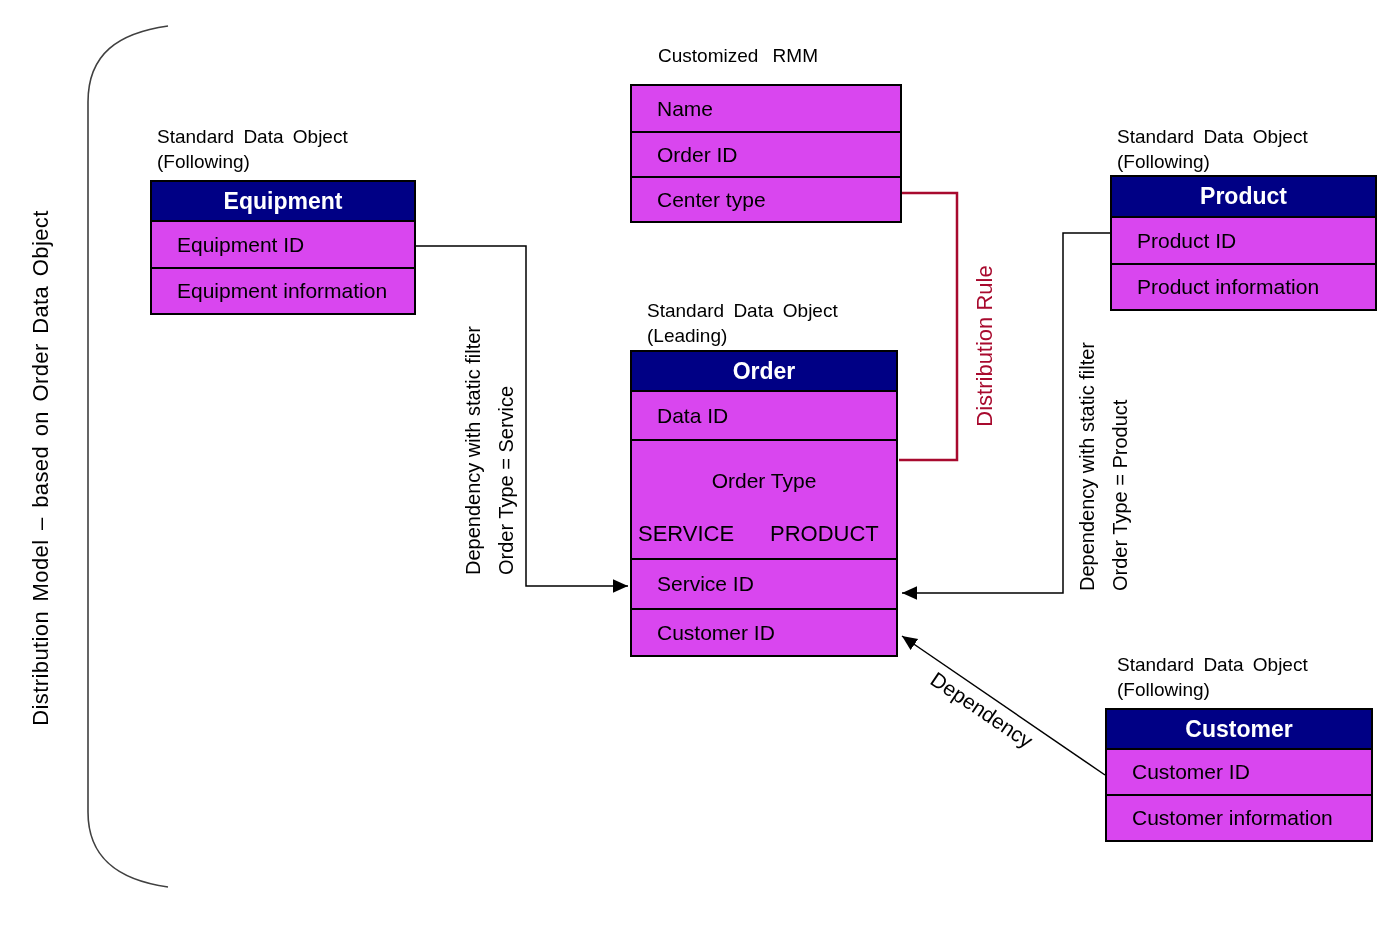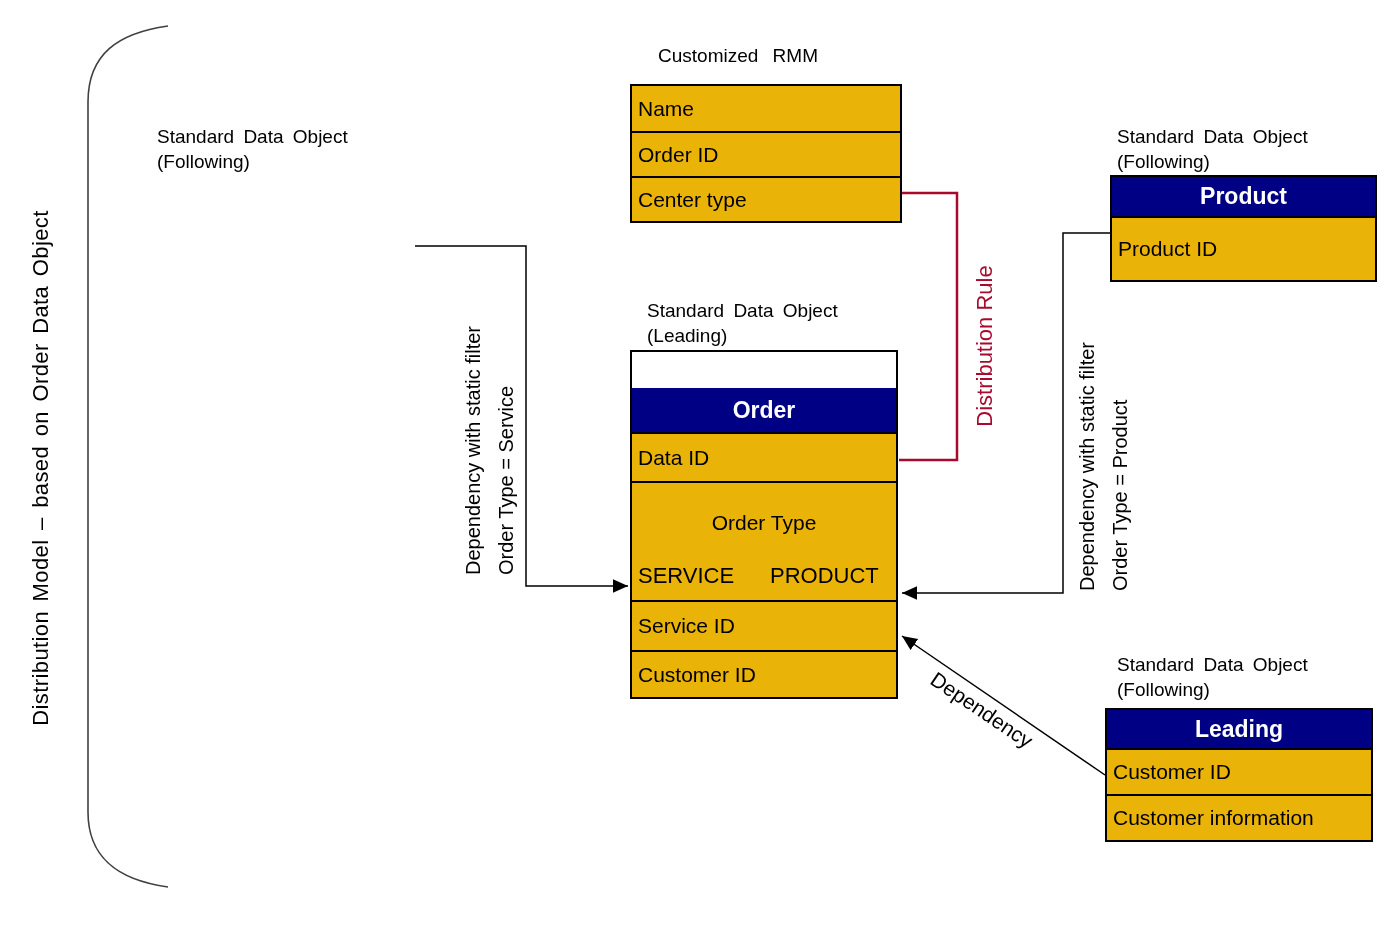"Name" .entity .row { background: #eab308 -> #d946ef; padding-left: 6px -> 25px }
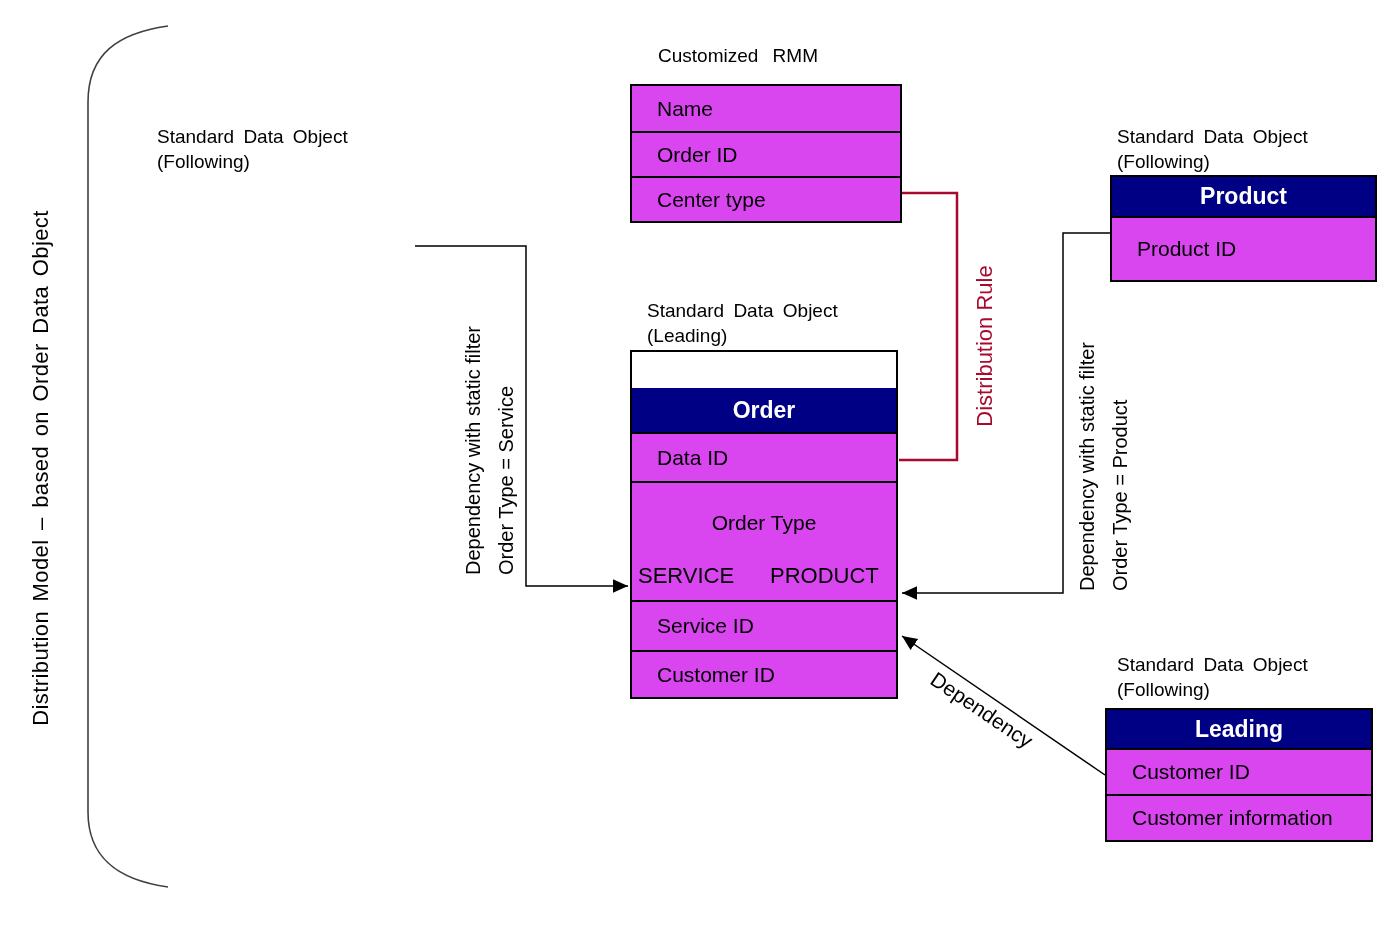"Equipment" div.entity { html: none -> <div> <div>Equipment</div> <div>Equipment ID</div> <div>Equipment information</div> </div> }
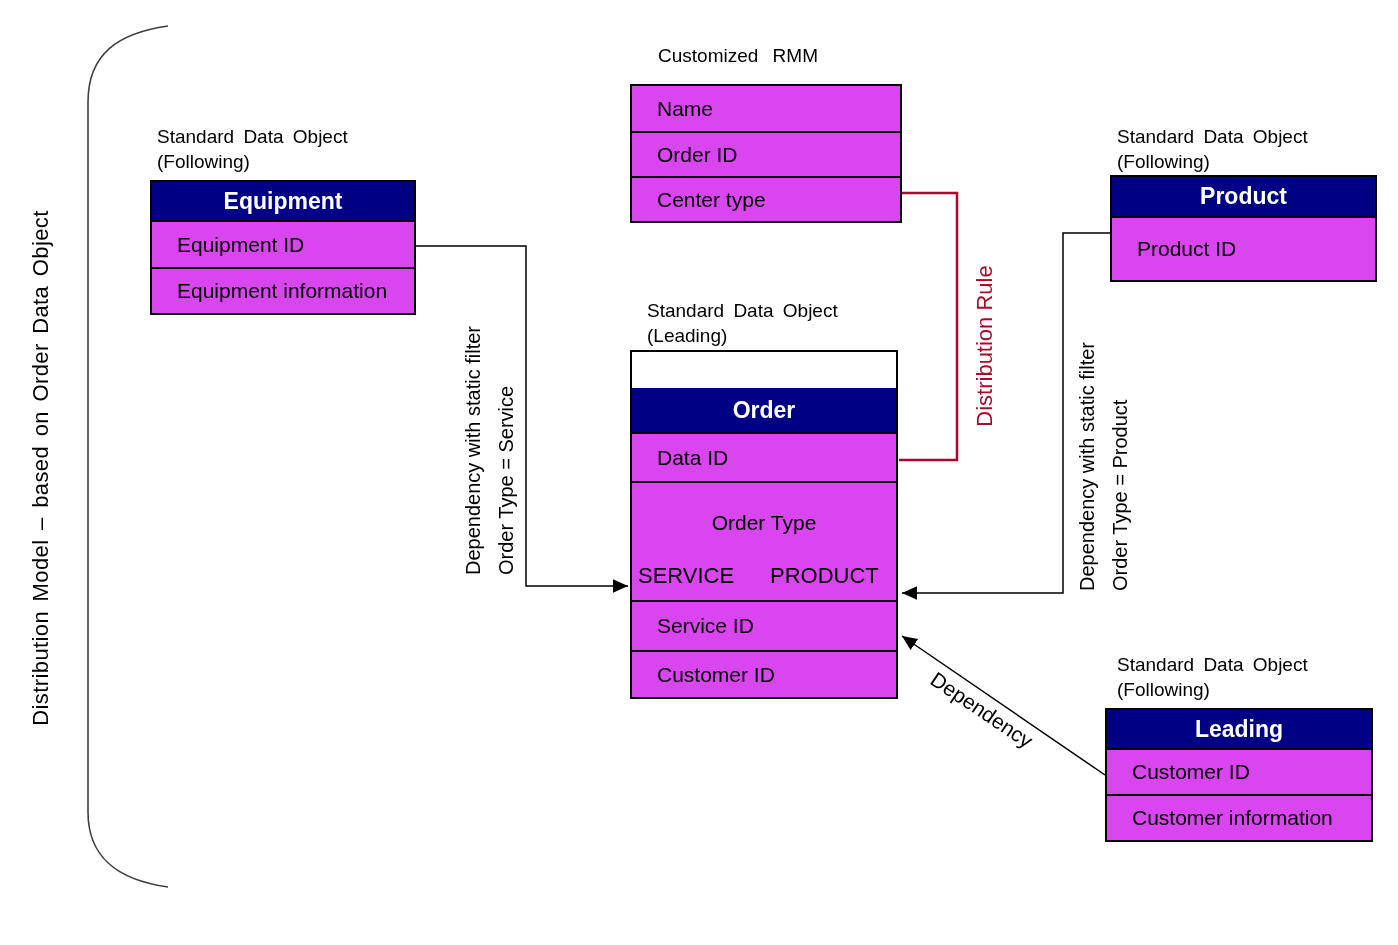"Product ID" div.row { height: 64px -> 47px }
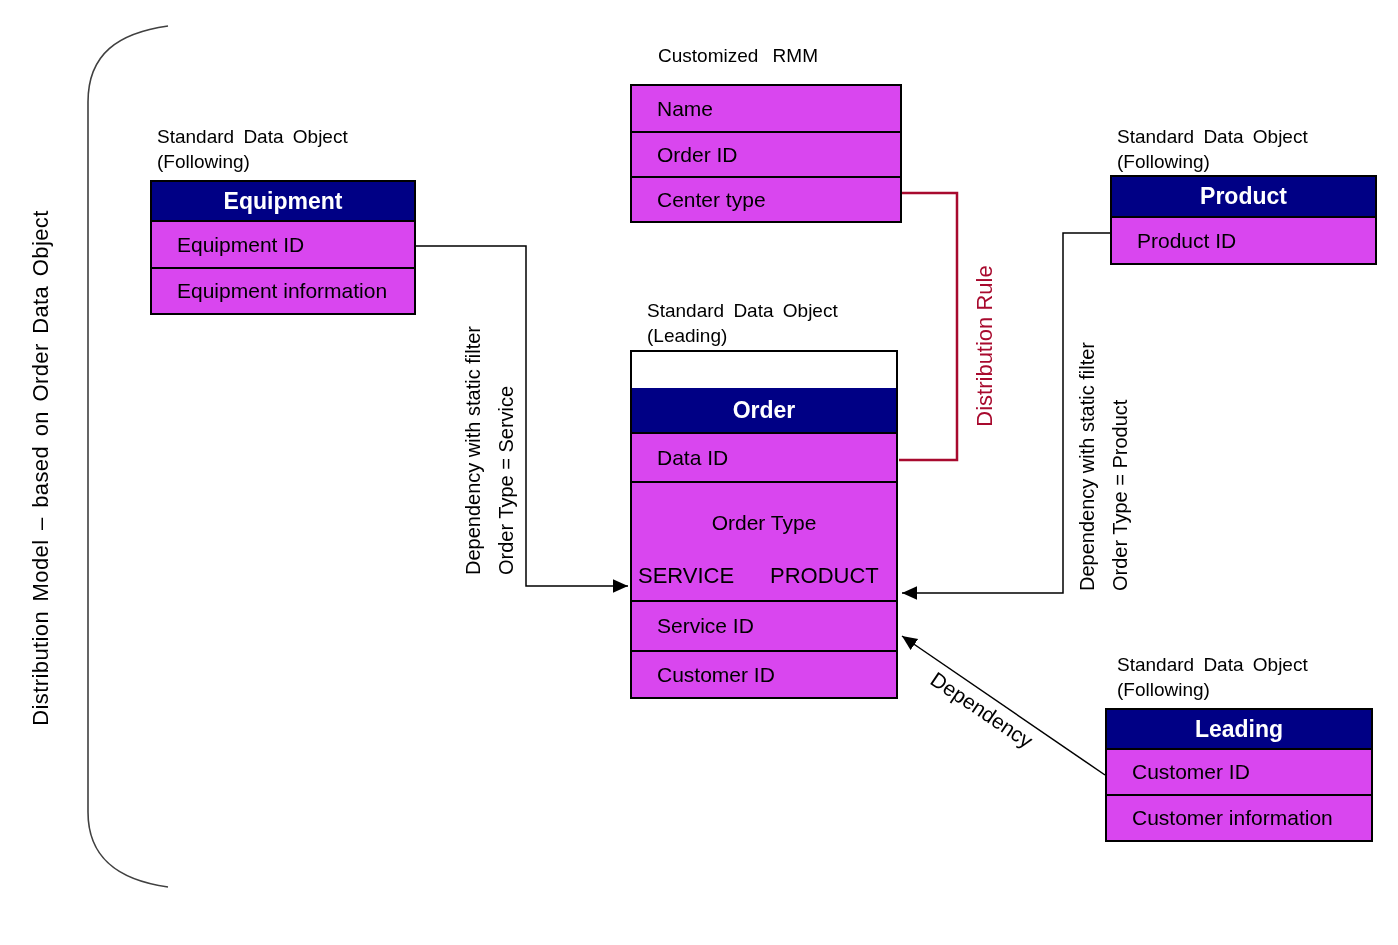"Product information" div.row { html: none -> <div>Product information</div> }
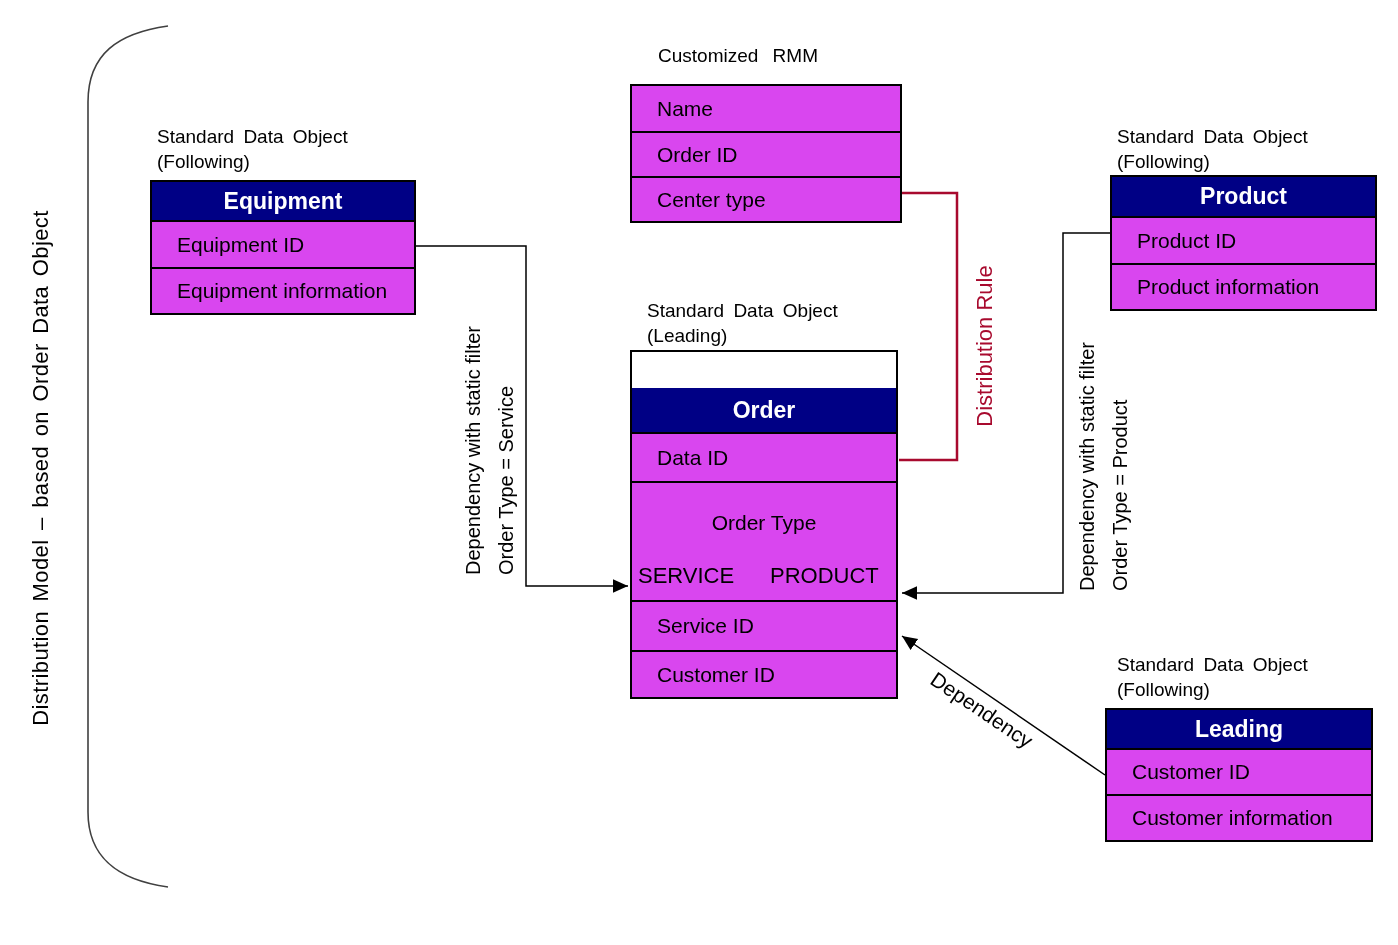"Order" div.hdr { height: 44px -> 38px; margin-top: 36px -> none }
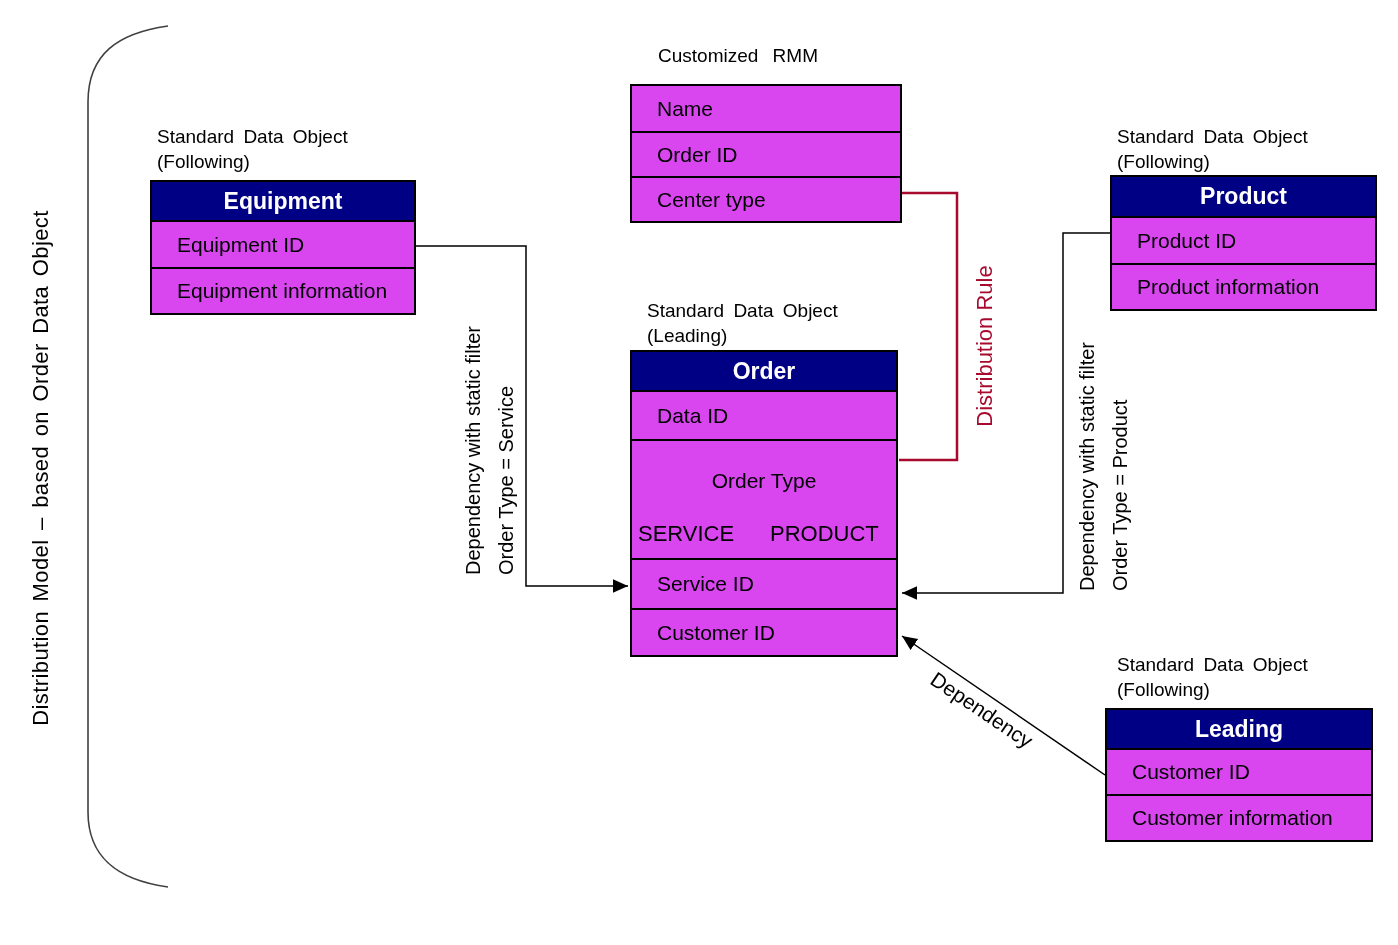"Leading" div.hdr { text: Leading -> Customer }
